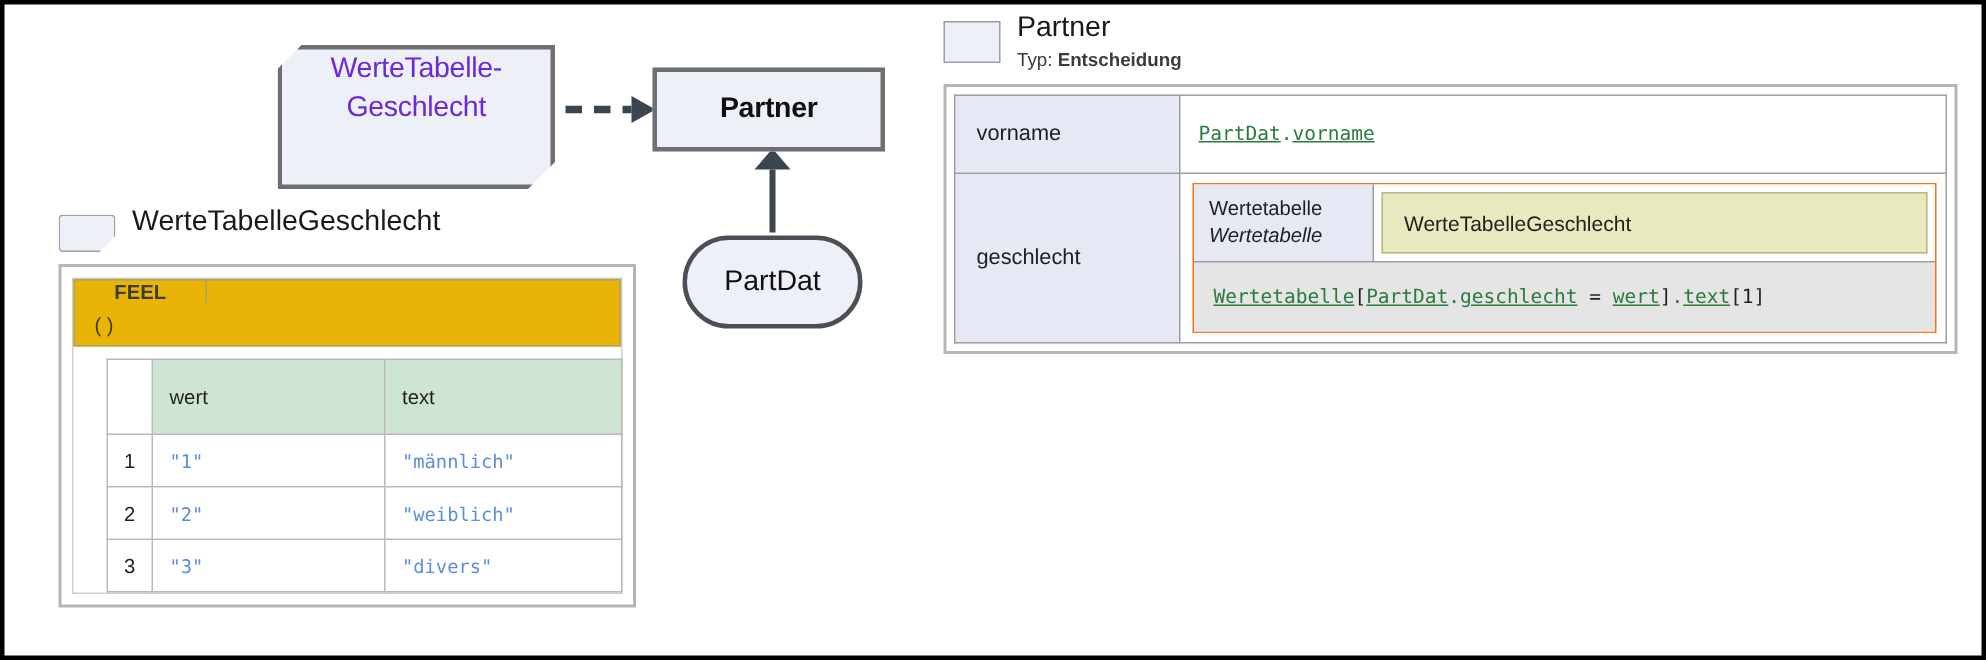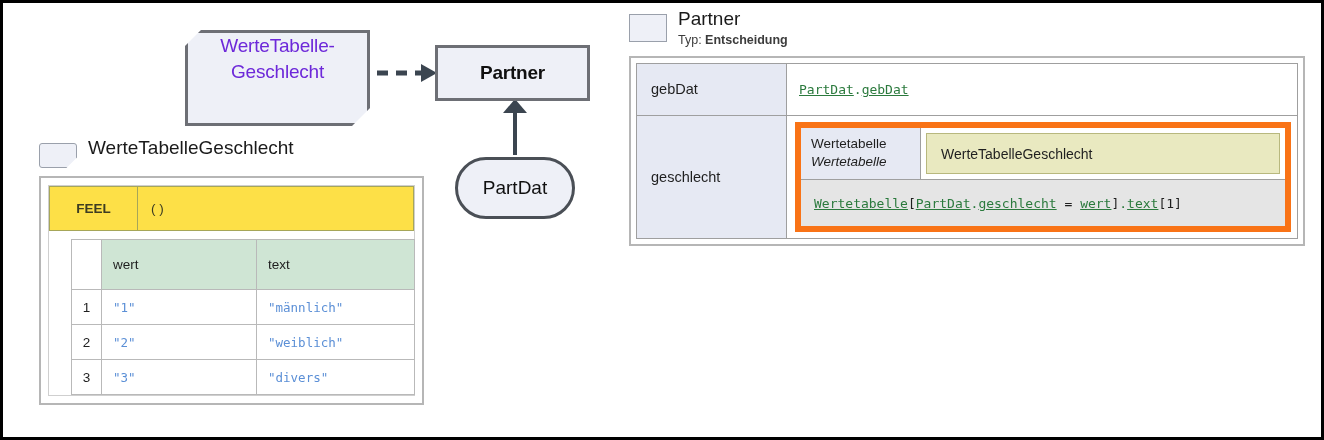"vorname" tr { html: none -> <tr> <td>vorname</td> <td> <span><span>PartDat</span><span>.</span><span>vorname</span></span> </td> </tr> }
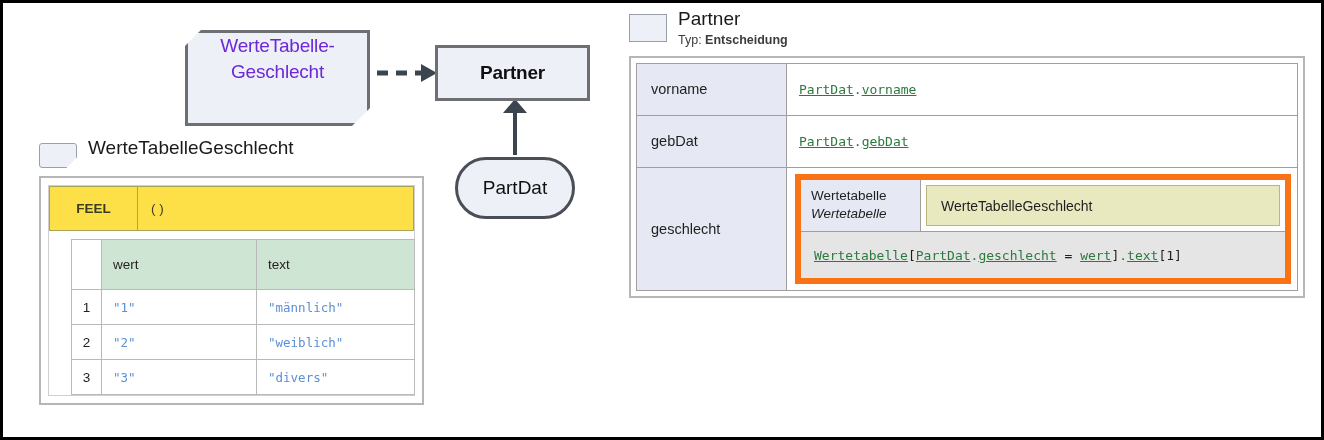"gebDat" tr { html: <tr> <td>gebDat</td> <td> <span><span>PartDat</span><span>.</span><span>gebDat</span></span> </td> </tr> -> none }
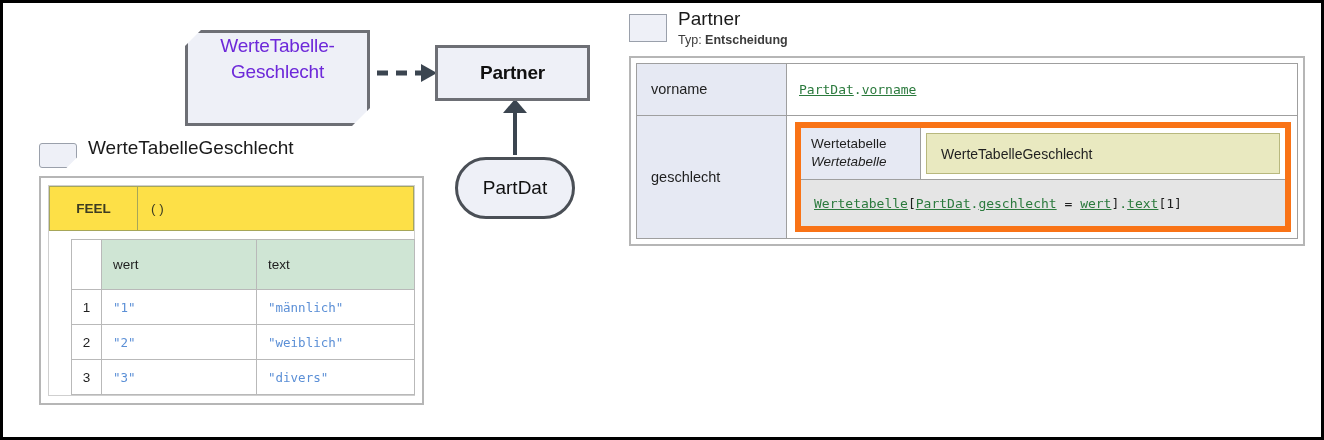"Wertetabelle" .ge-box { border: 6px solid #f97316 -> 1px solid #f97316 }
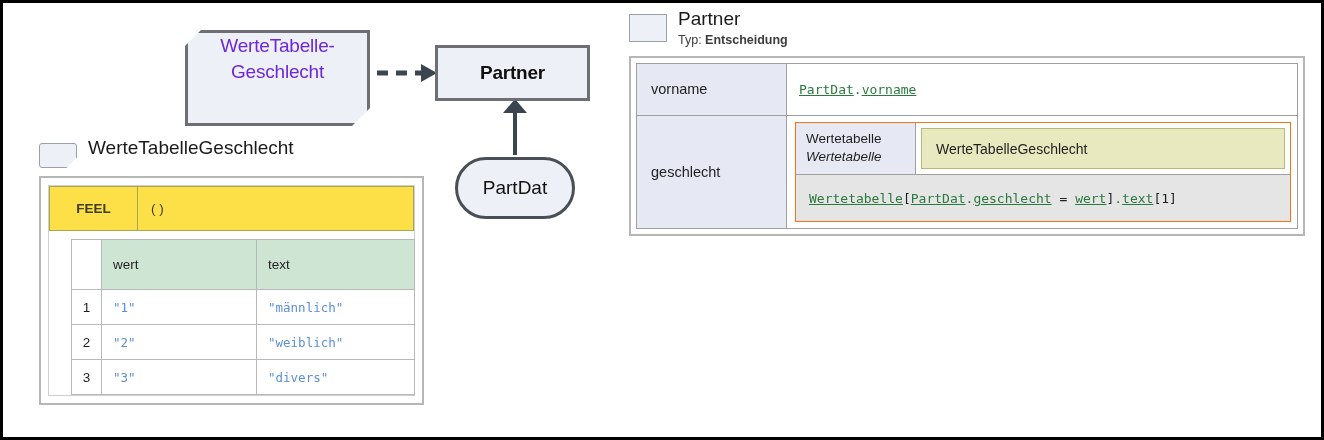"FEEL" .feel-row { background: #fde047 -> #eab308; flex-direction: none -> column }
